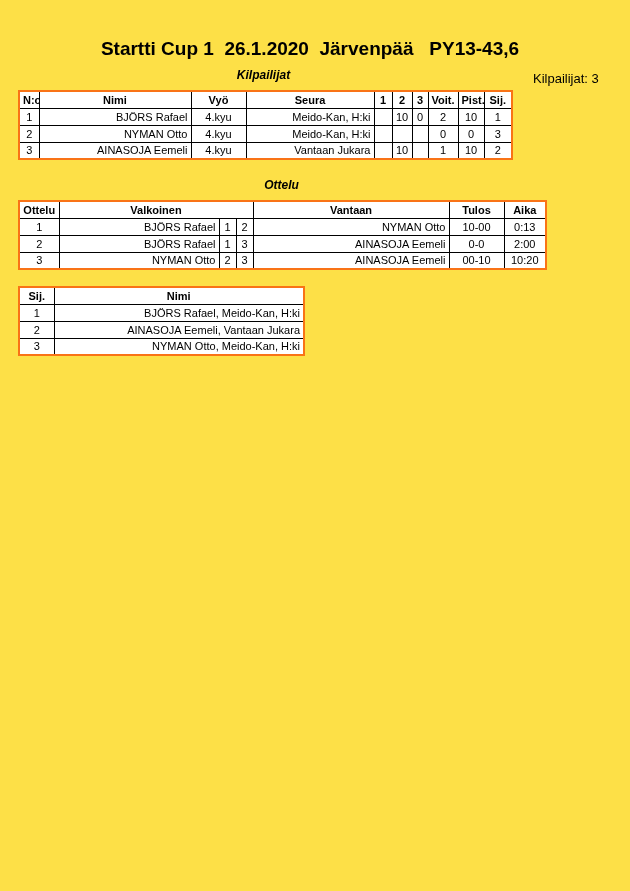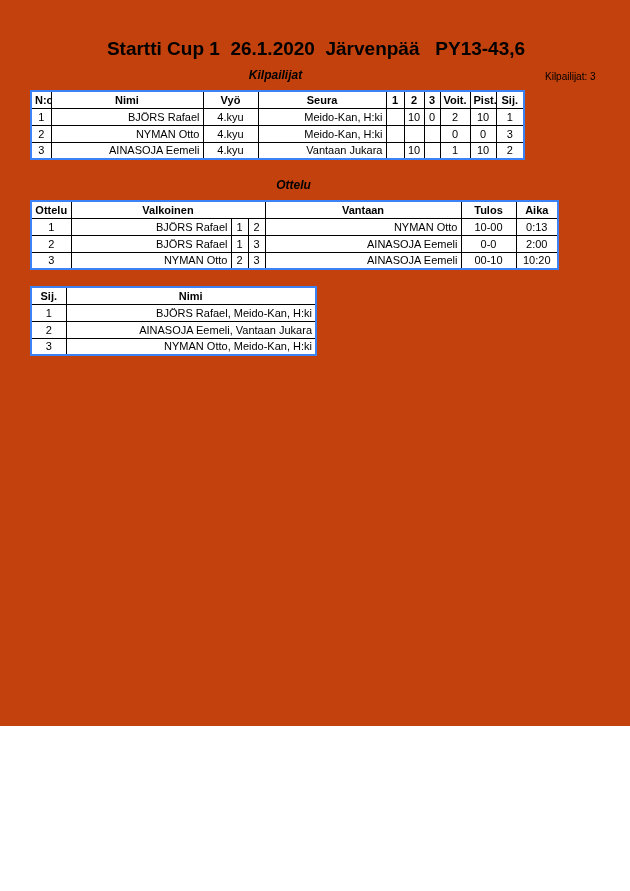"Startti Cup 1 26.1.2020 Järvenpää" .page { background: #c2410c -> #fde047; height: 726px -> 891px; padding: 38px 28px 0 30px -> 38px 28px 0 18px }
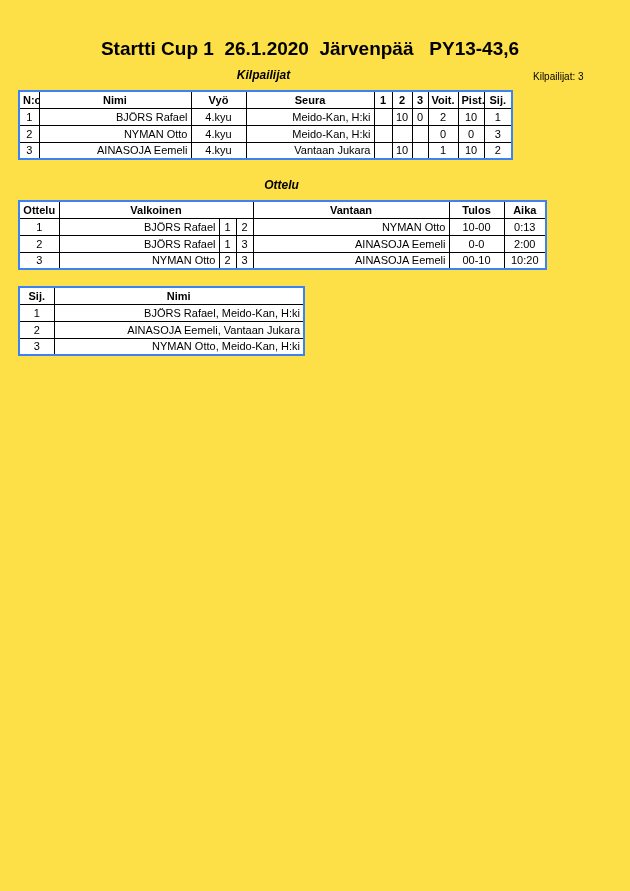"Kilpailijat: 3" .count-label { font-size: 10px -> 13px }
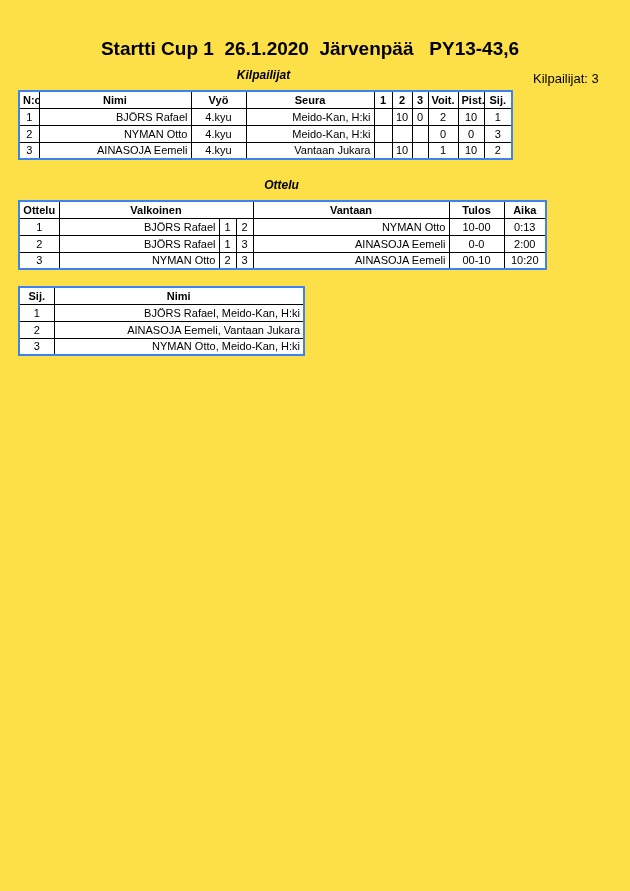"N:o" table { border: 2px solid #3b82f6 -> 2px solid #f97316 }
